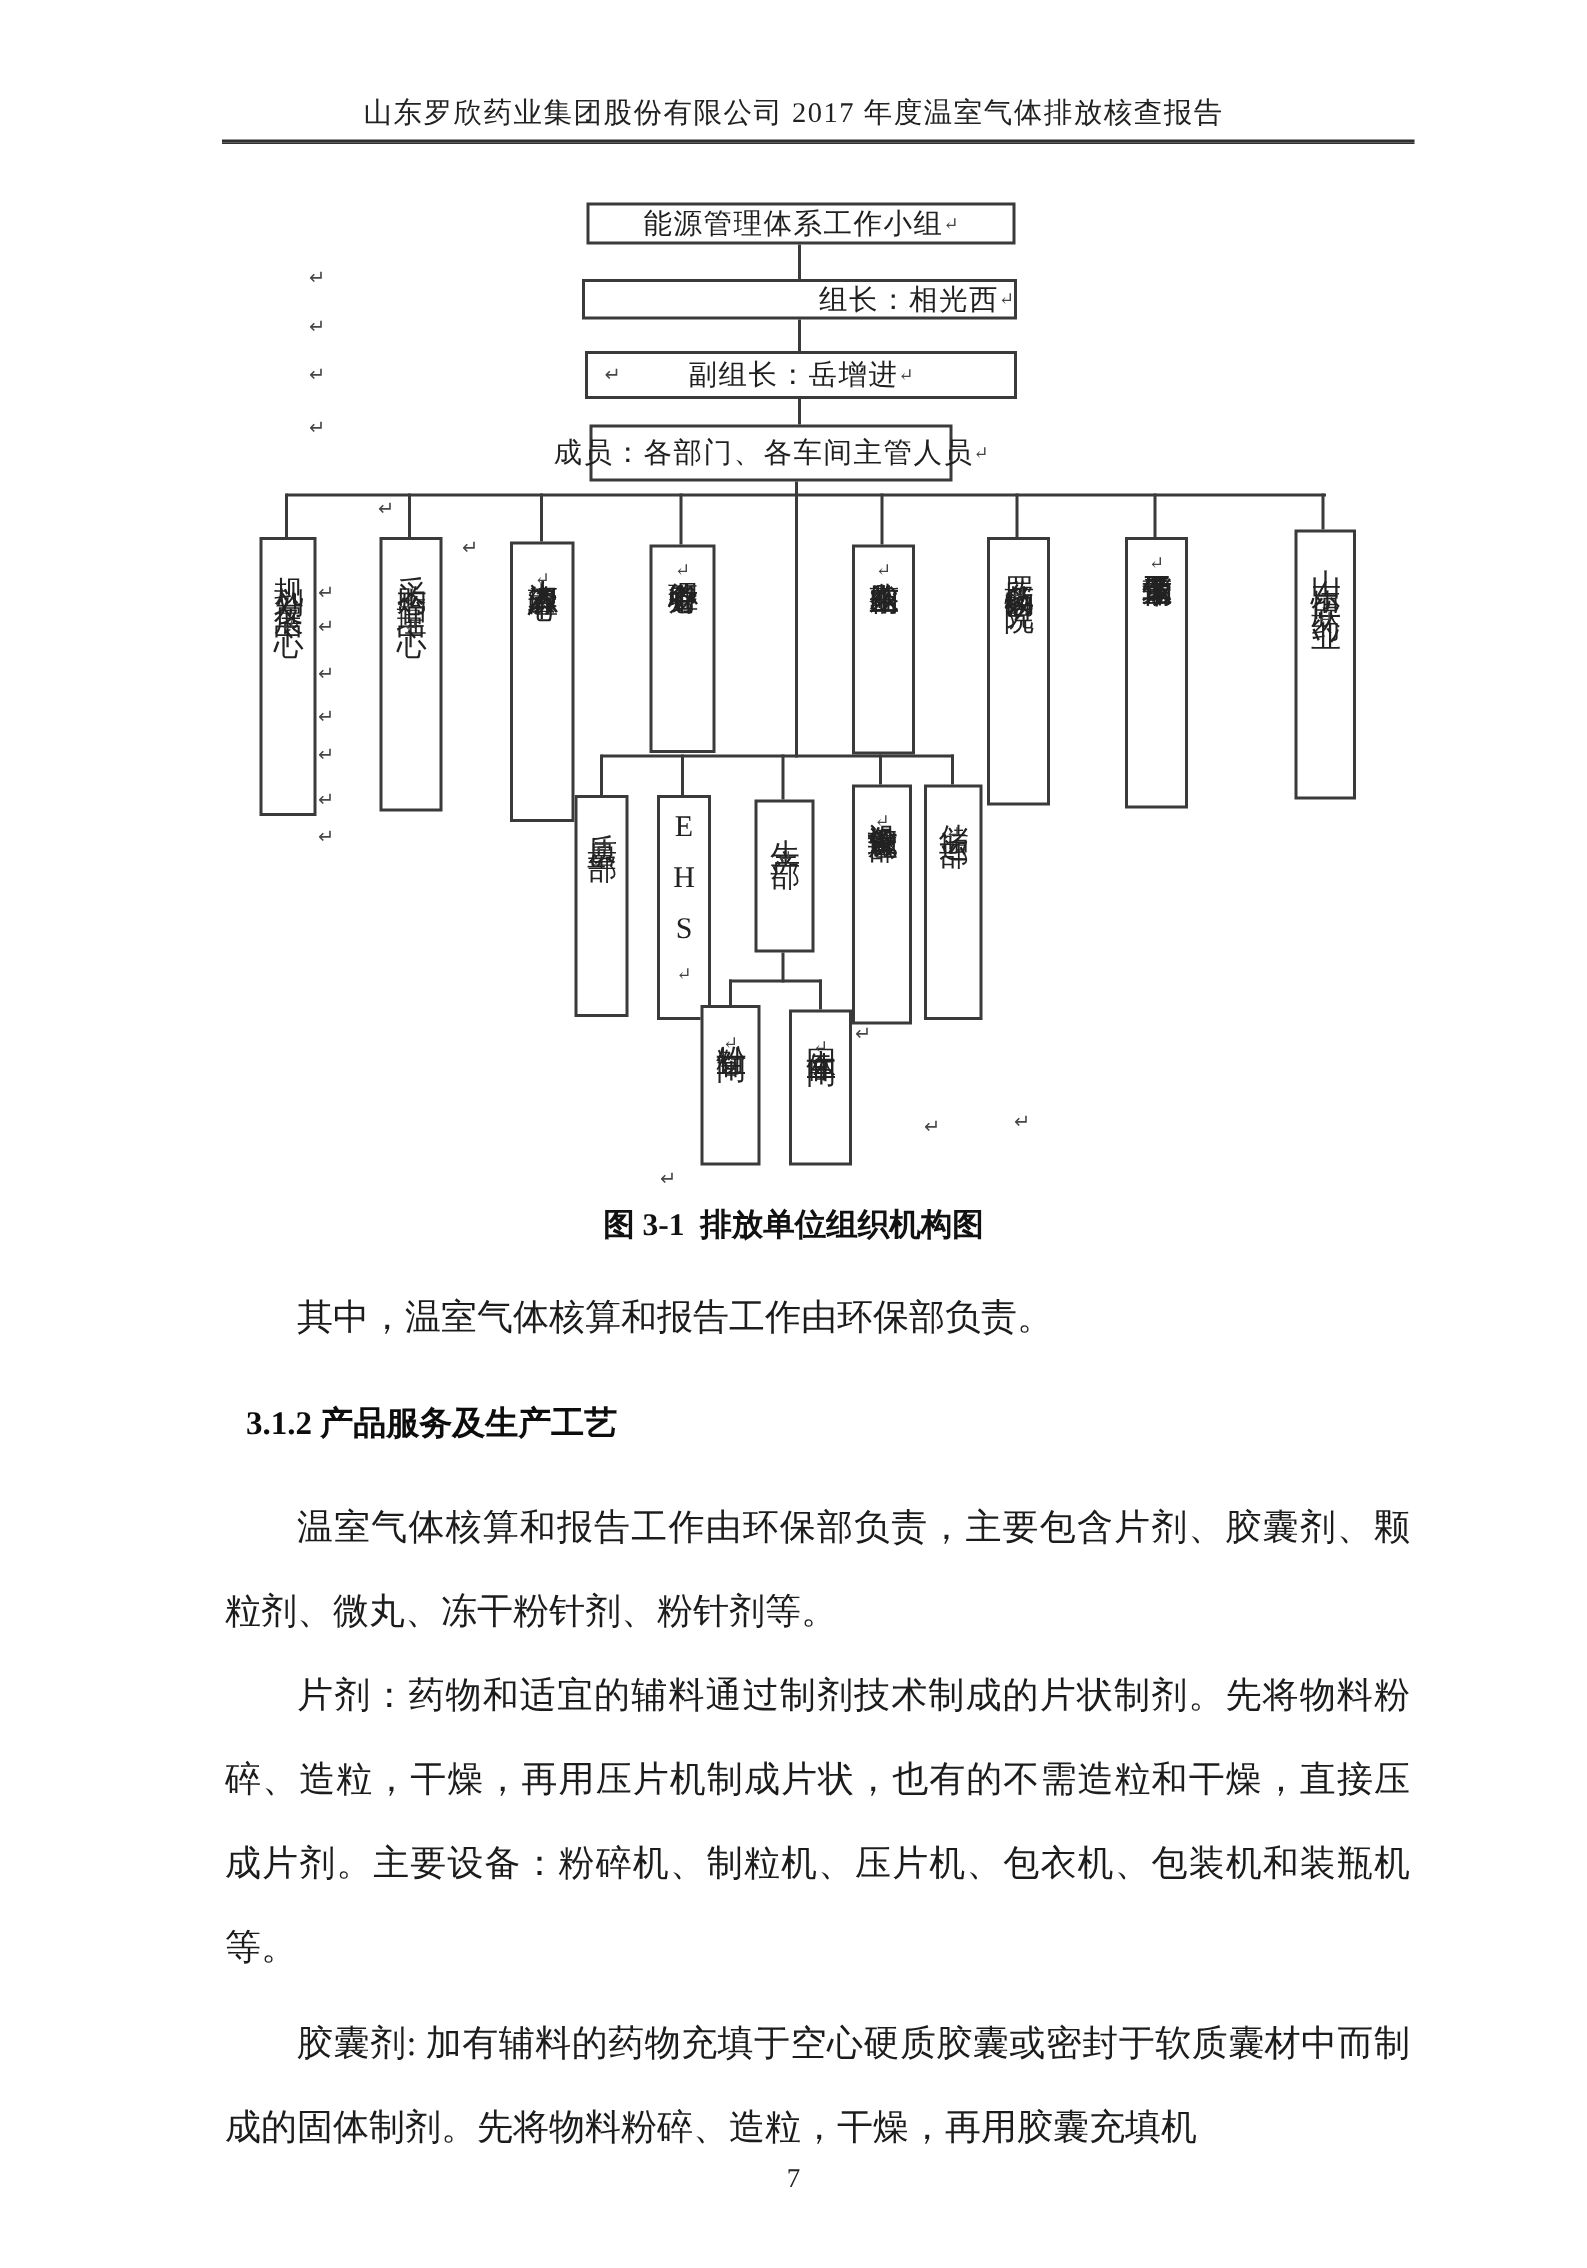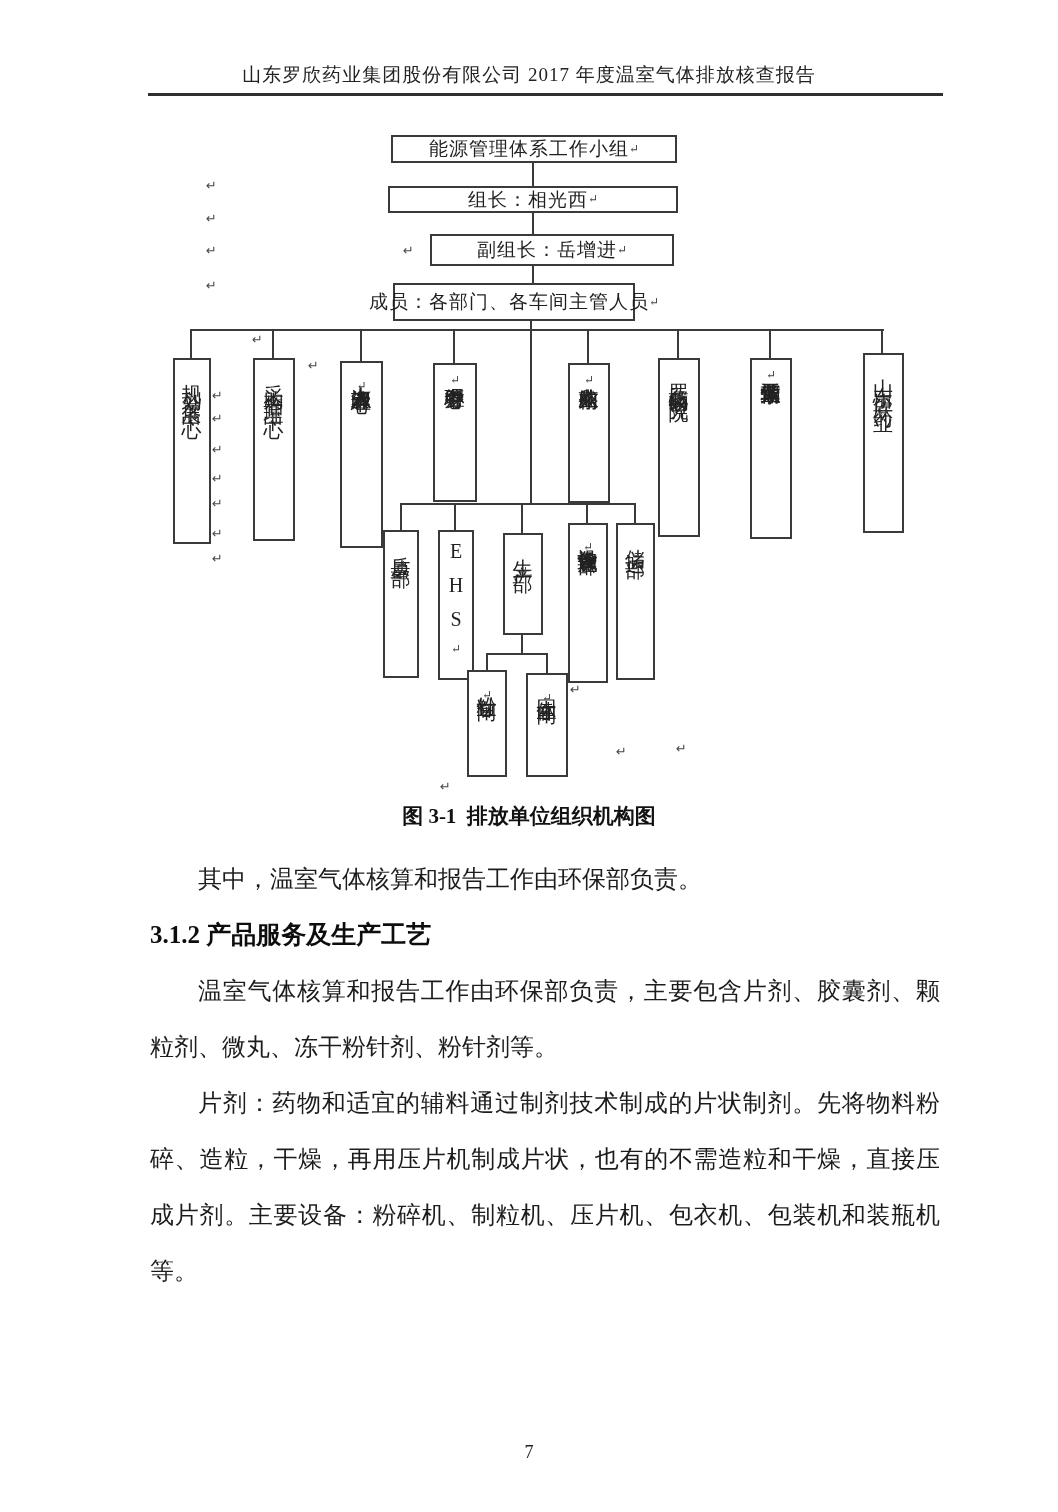"组长：相光西" div.node { justify-content: none -> flex-end }
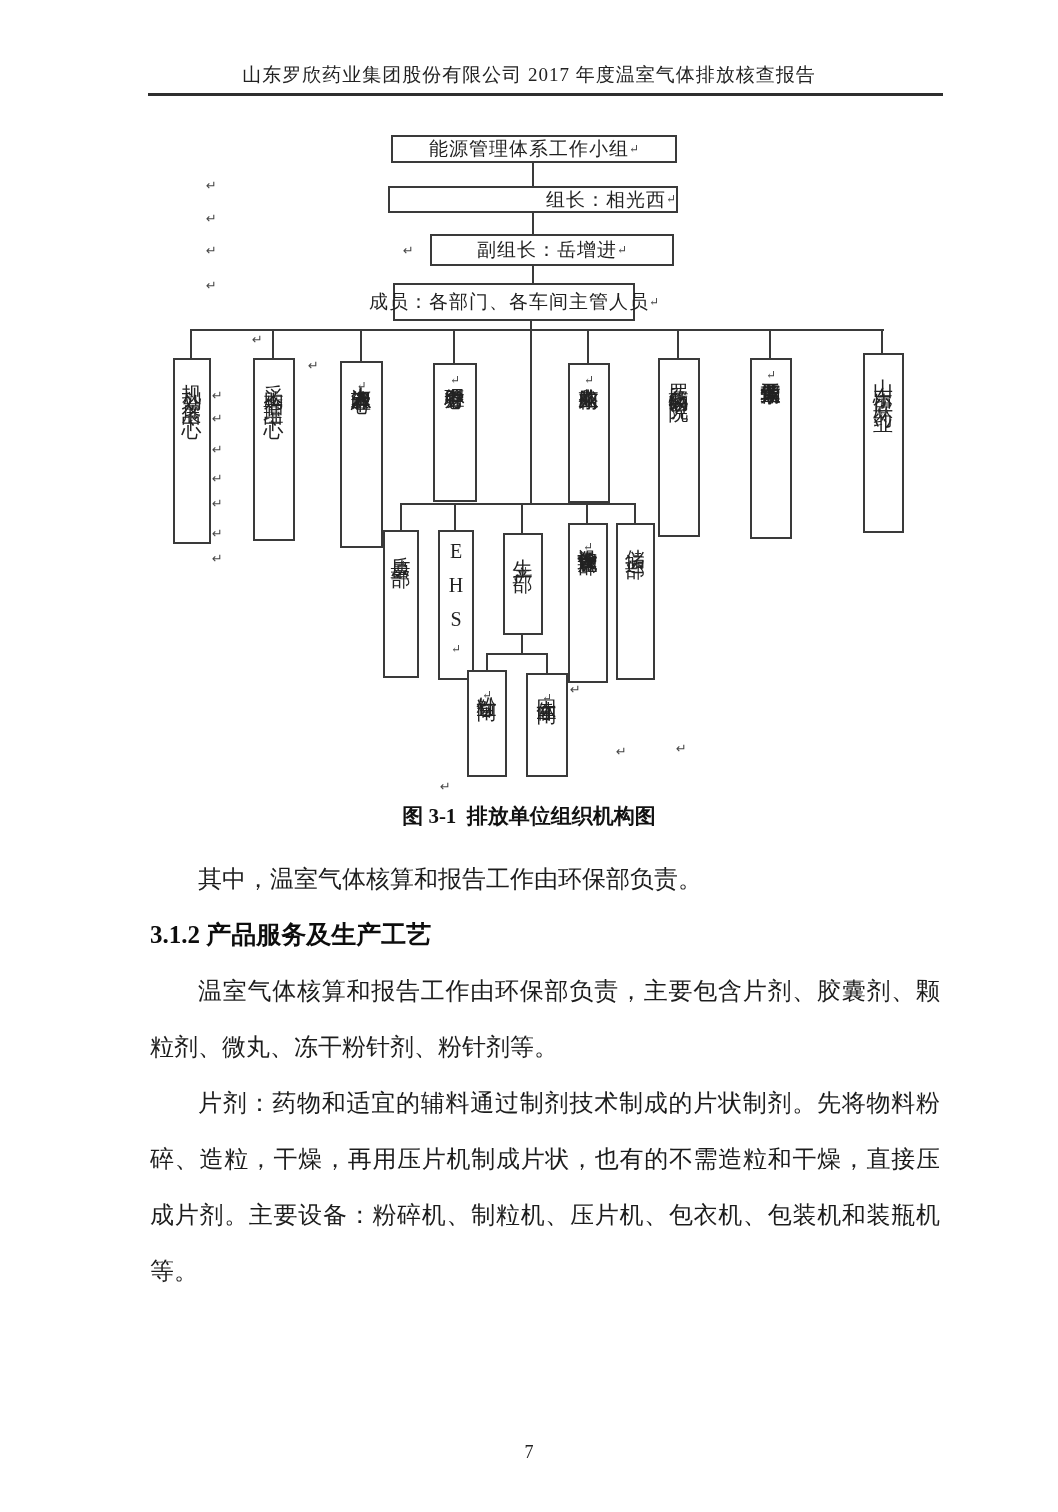"副组长：岳增进" div.node { margin-left: 40px -> none; width: 244px -> 288px }
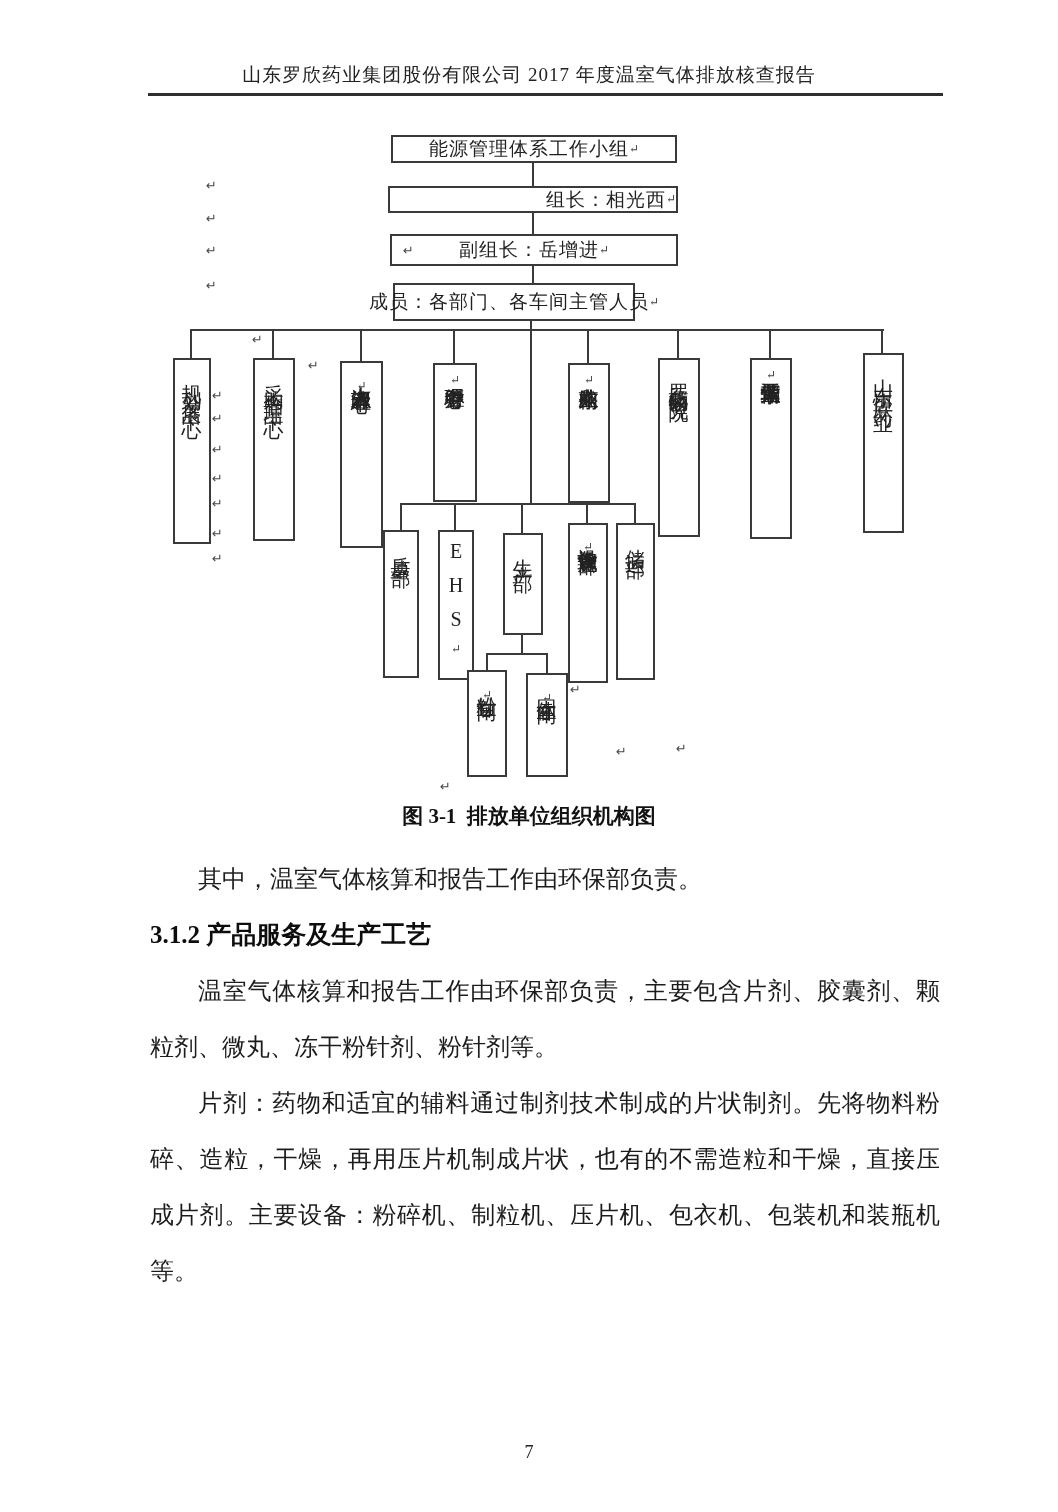"3.1.2 产品服务及生产工艺" .body-text h3 { font-size: 25px -> 22px; margin: 0 -> 14px }
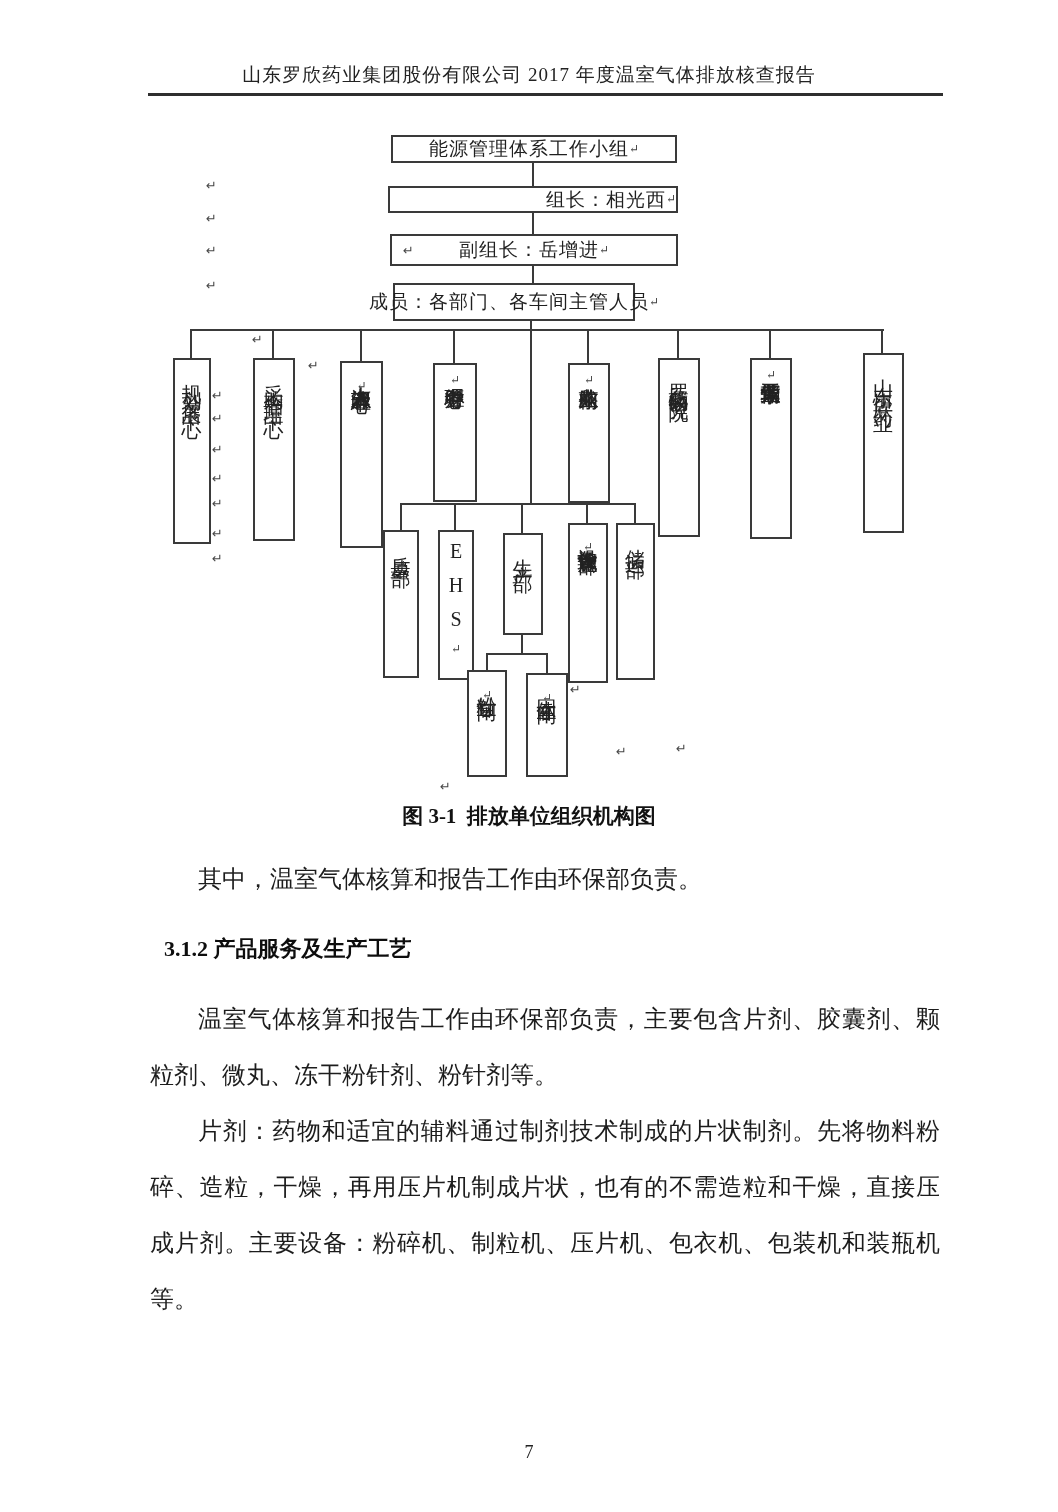"胶囊剂:" p { html: none -> <p>胶囊剂: 加有辅料的药物充填于空心硬质胶囊或密封于软质囊材中而制成的固体制剂。先将物料粉碎、造粒，干燥，再用胶囊充填机</p> }
